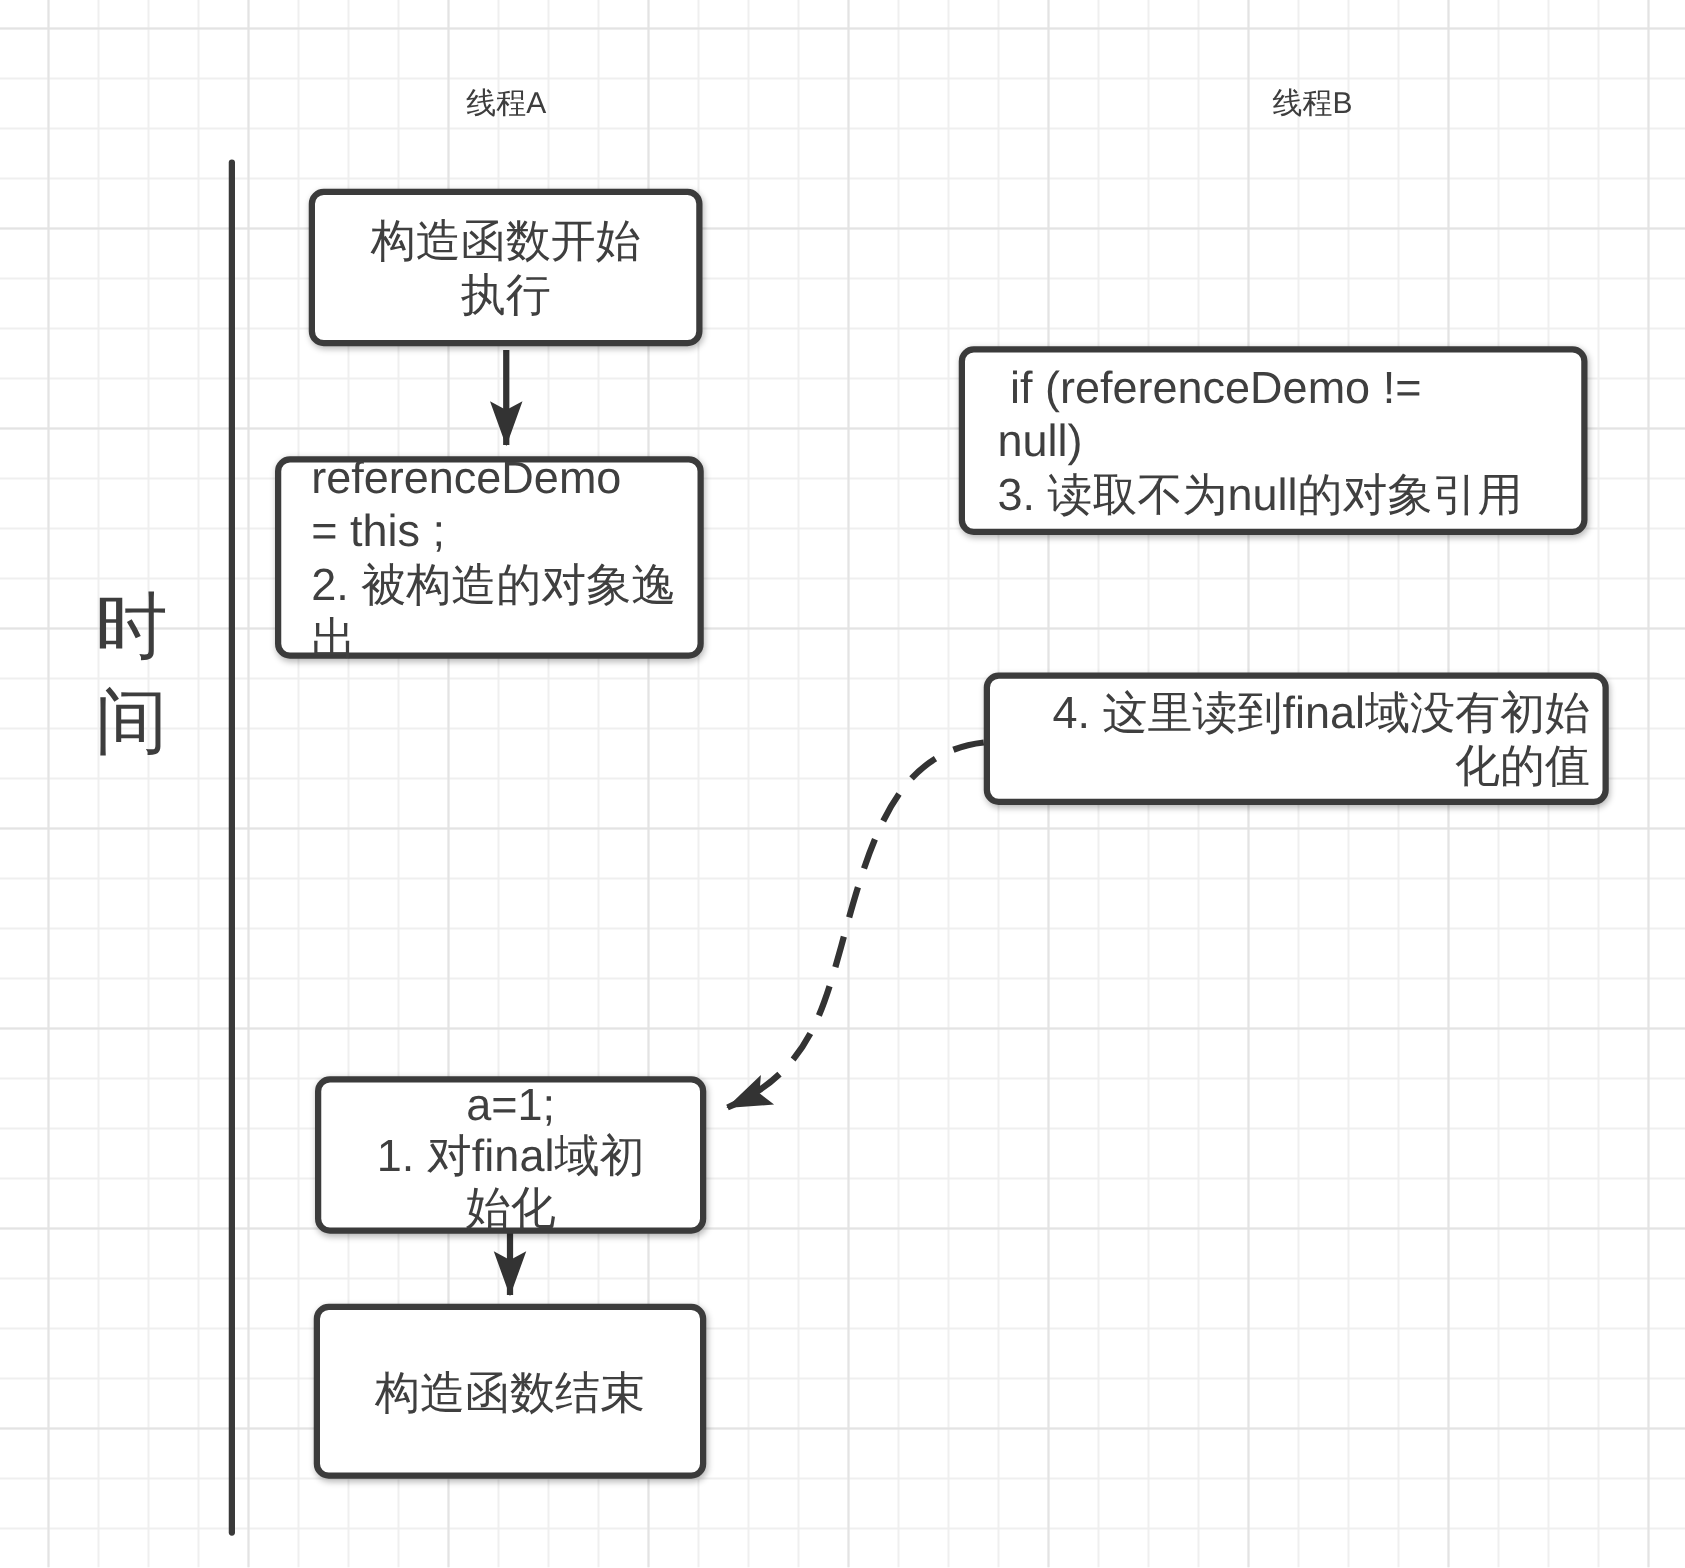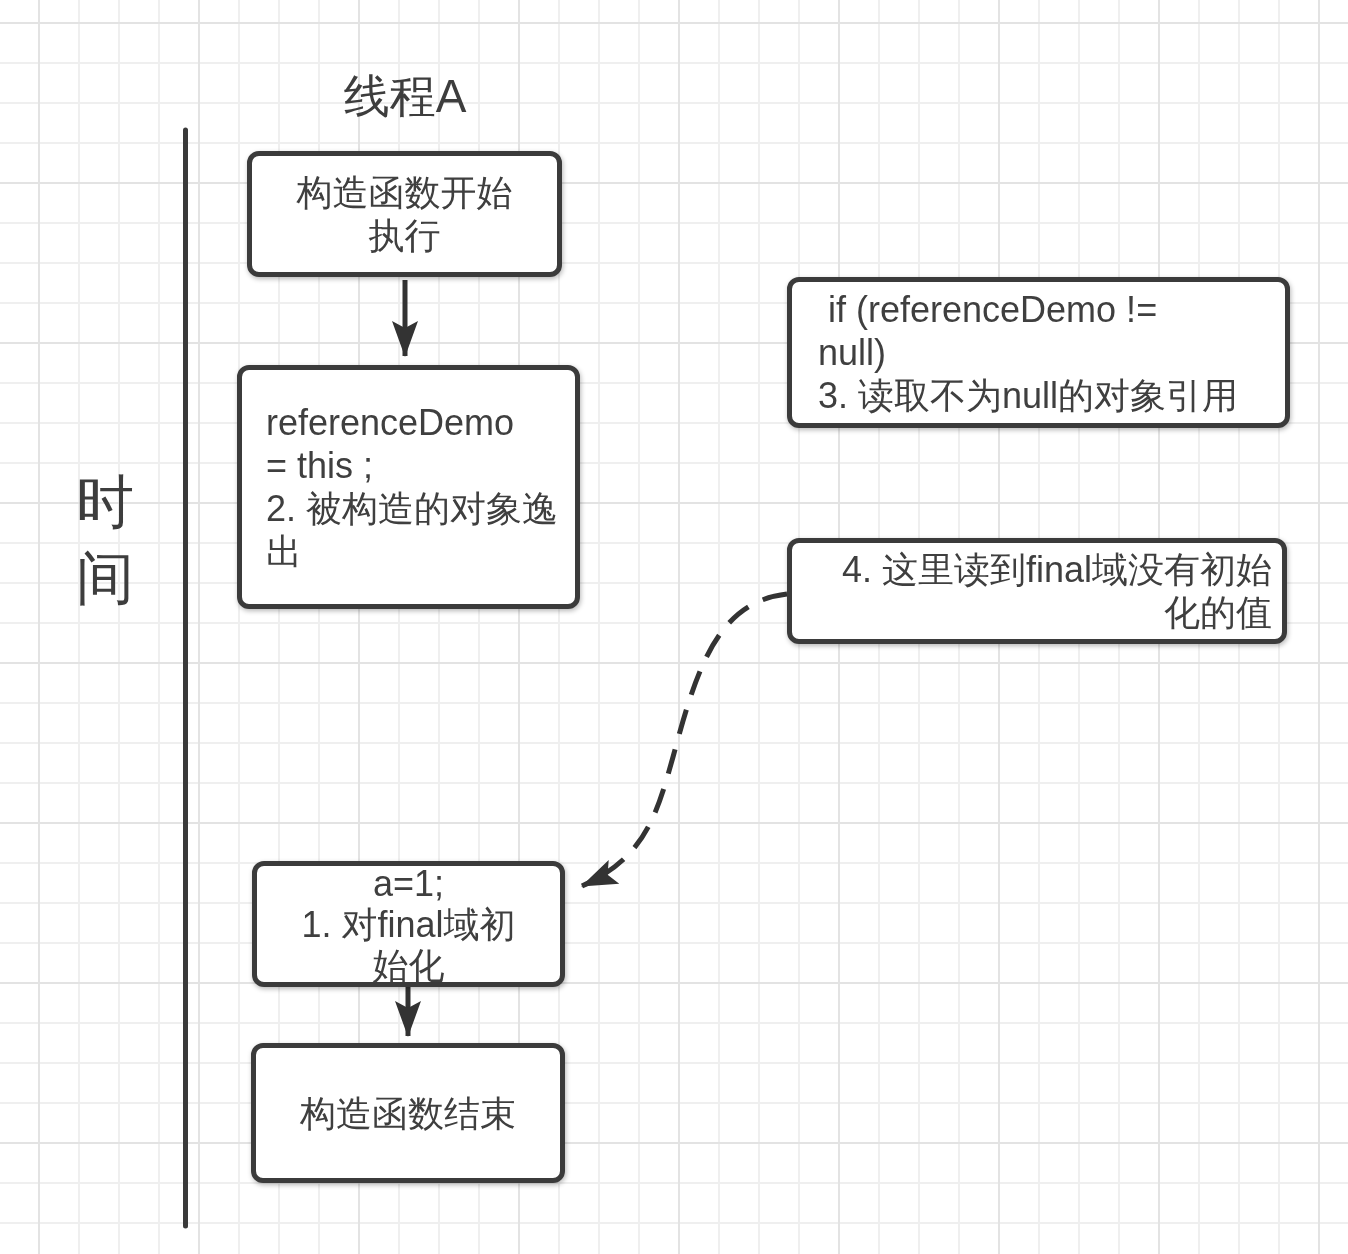"线程A" .lane-label { font-size: 46px -> 24px }
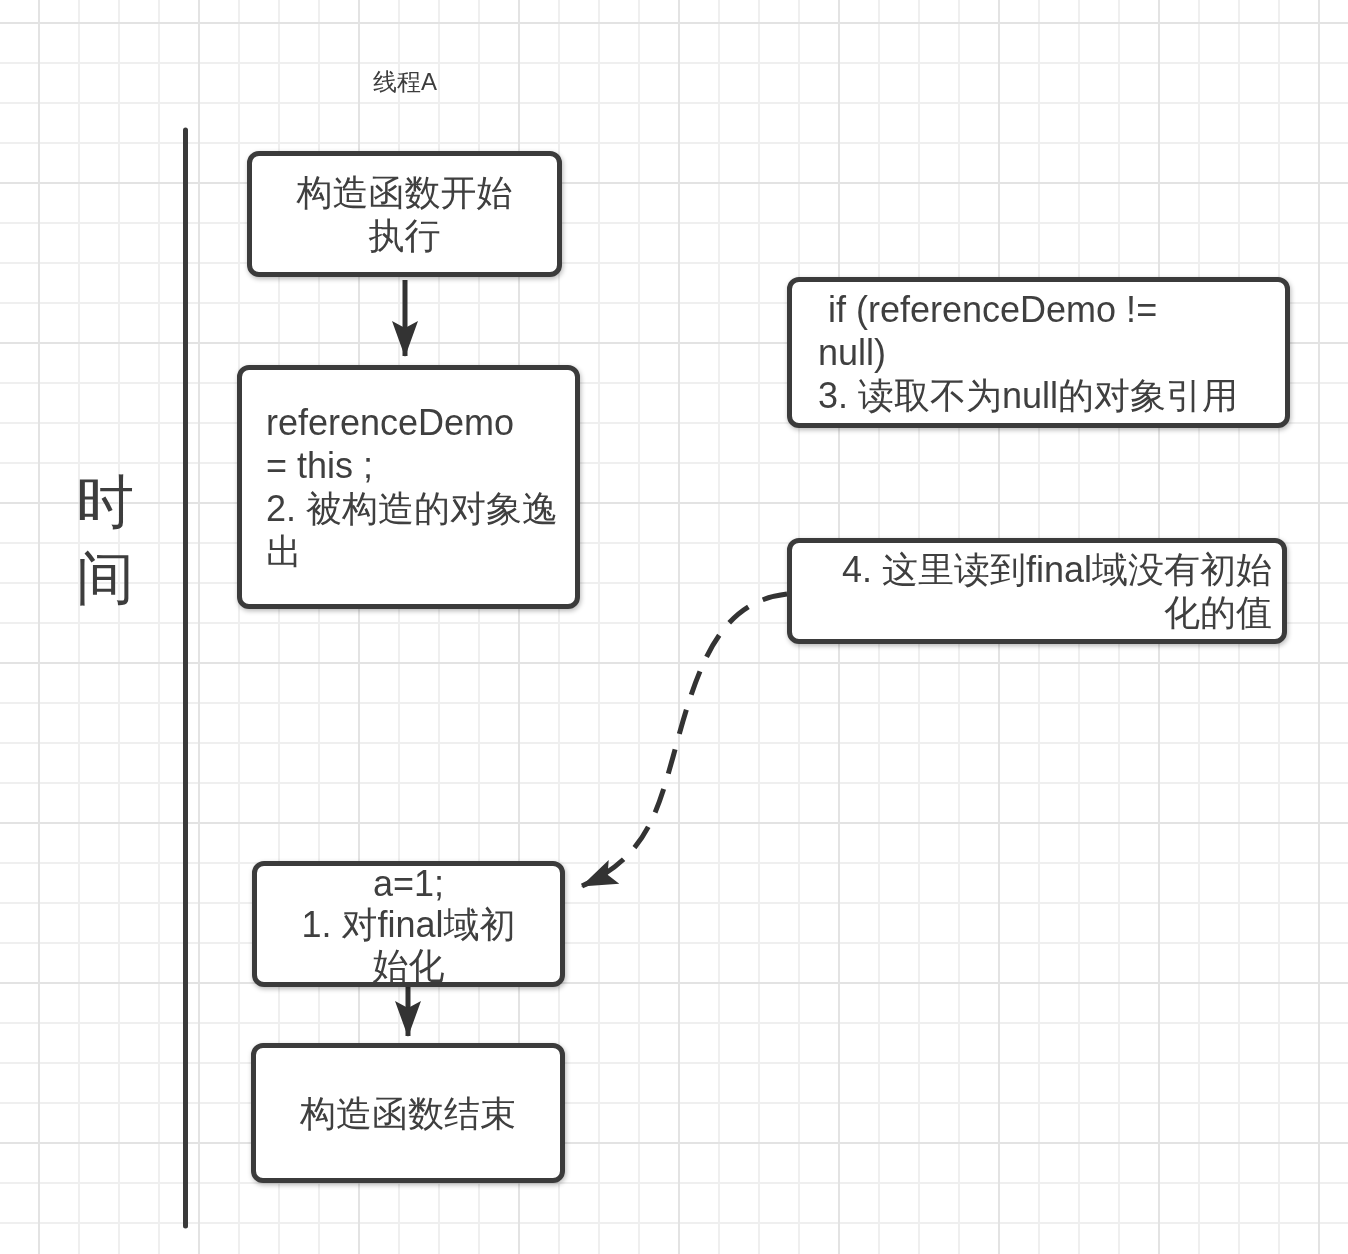"线程B" div.lane-label { html: none -> <div>线程B</div> }
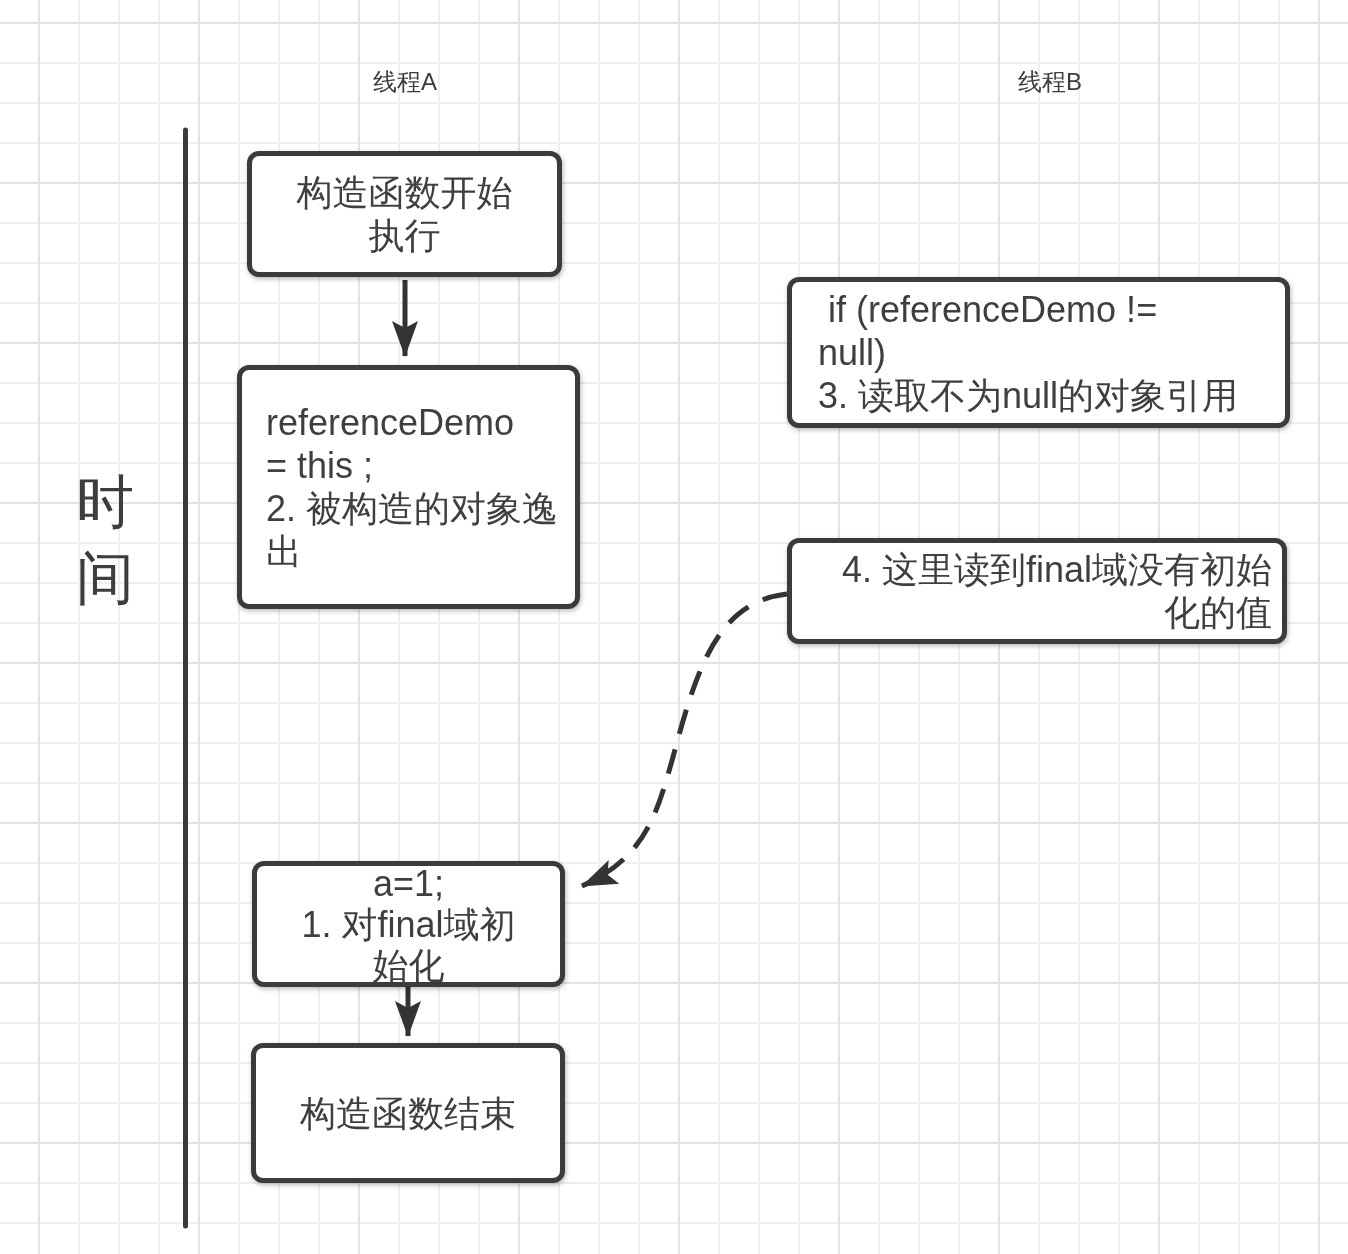"if (referenceDemo !=" #node-if-check { left: 787px -> 767px }
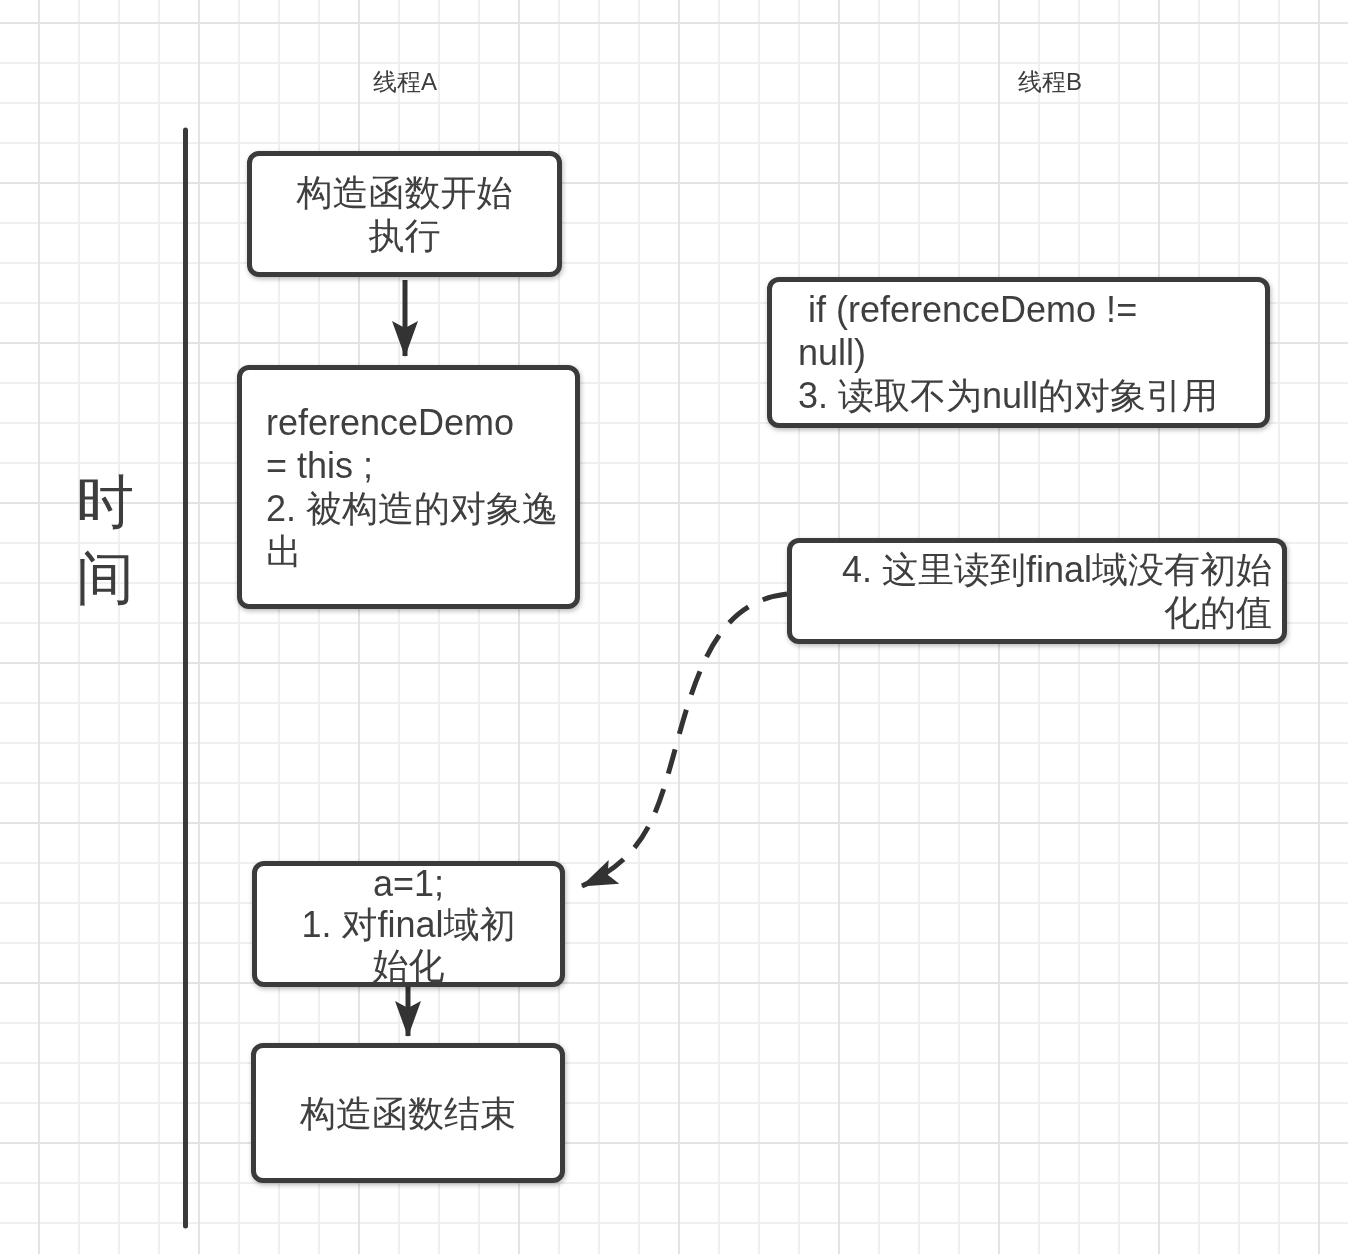"referenceDemo" #node-reference-escape { height: 244px -> 162px; left: 237px -> 220px }
